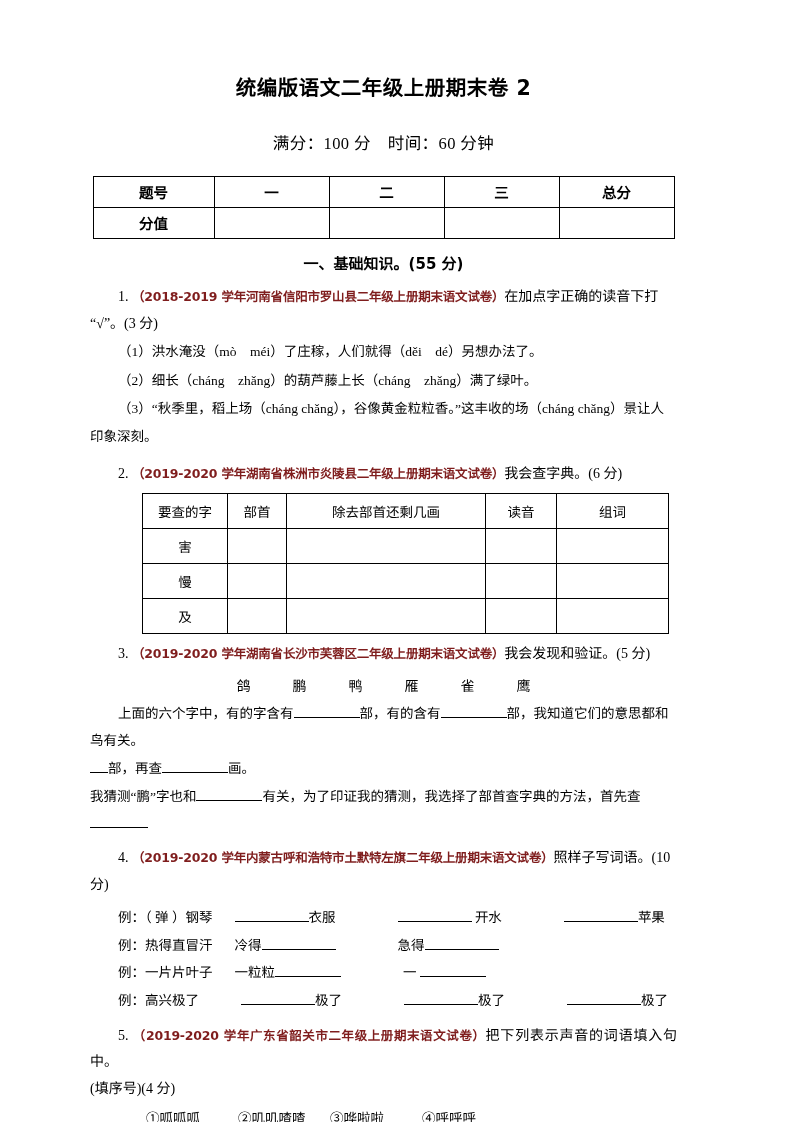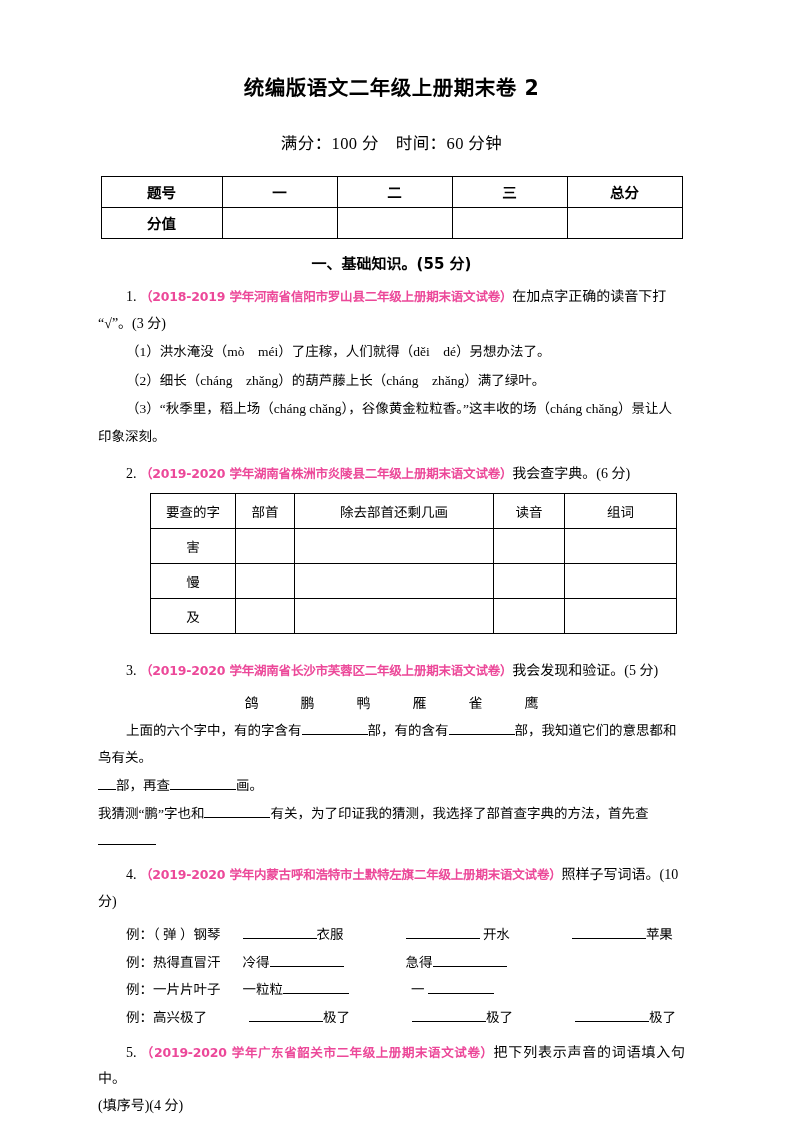"统编版语文二年级上册期末卷 2" .page { left: 8px -> 0 }
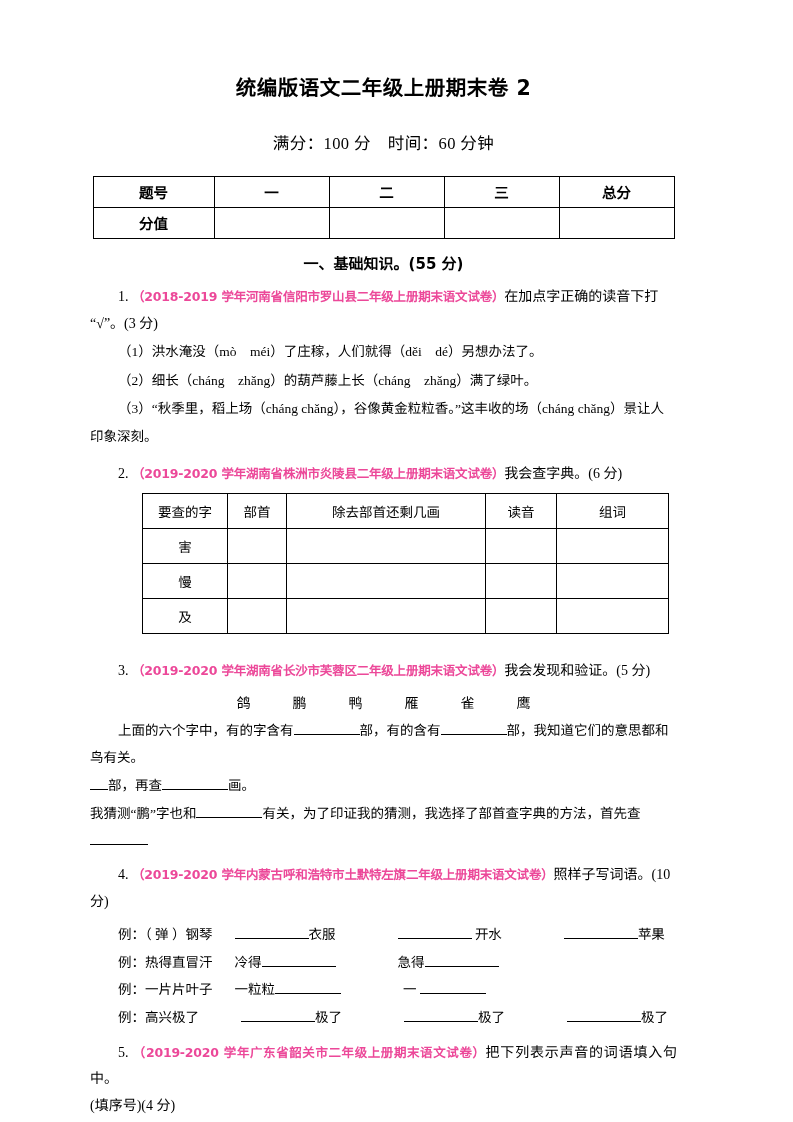"（2018-2019 学年河南省信阳市罗山县二年级上册期末语文试卷）" .src { color: #ec4899 -> #7f1d1d }
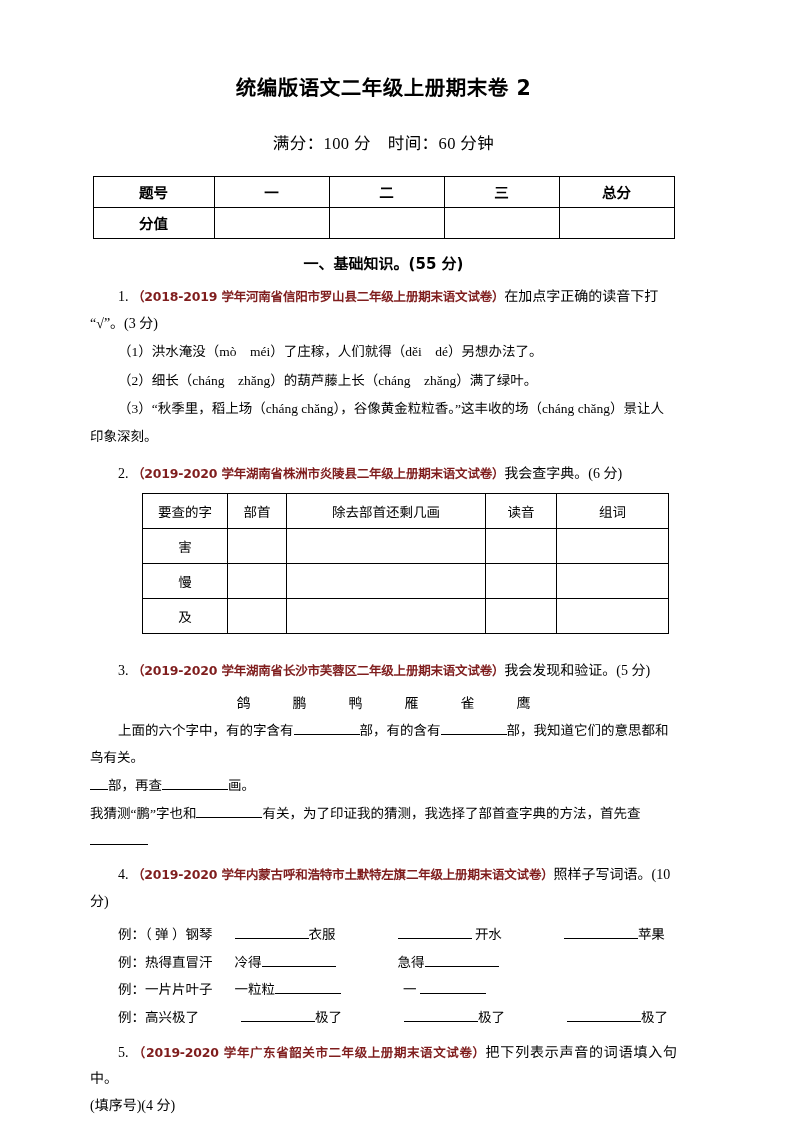"3. （2019-2020" p.q { margin-top: 24px -> 7px }
